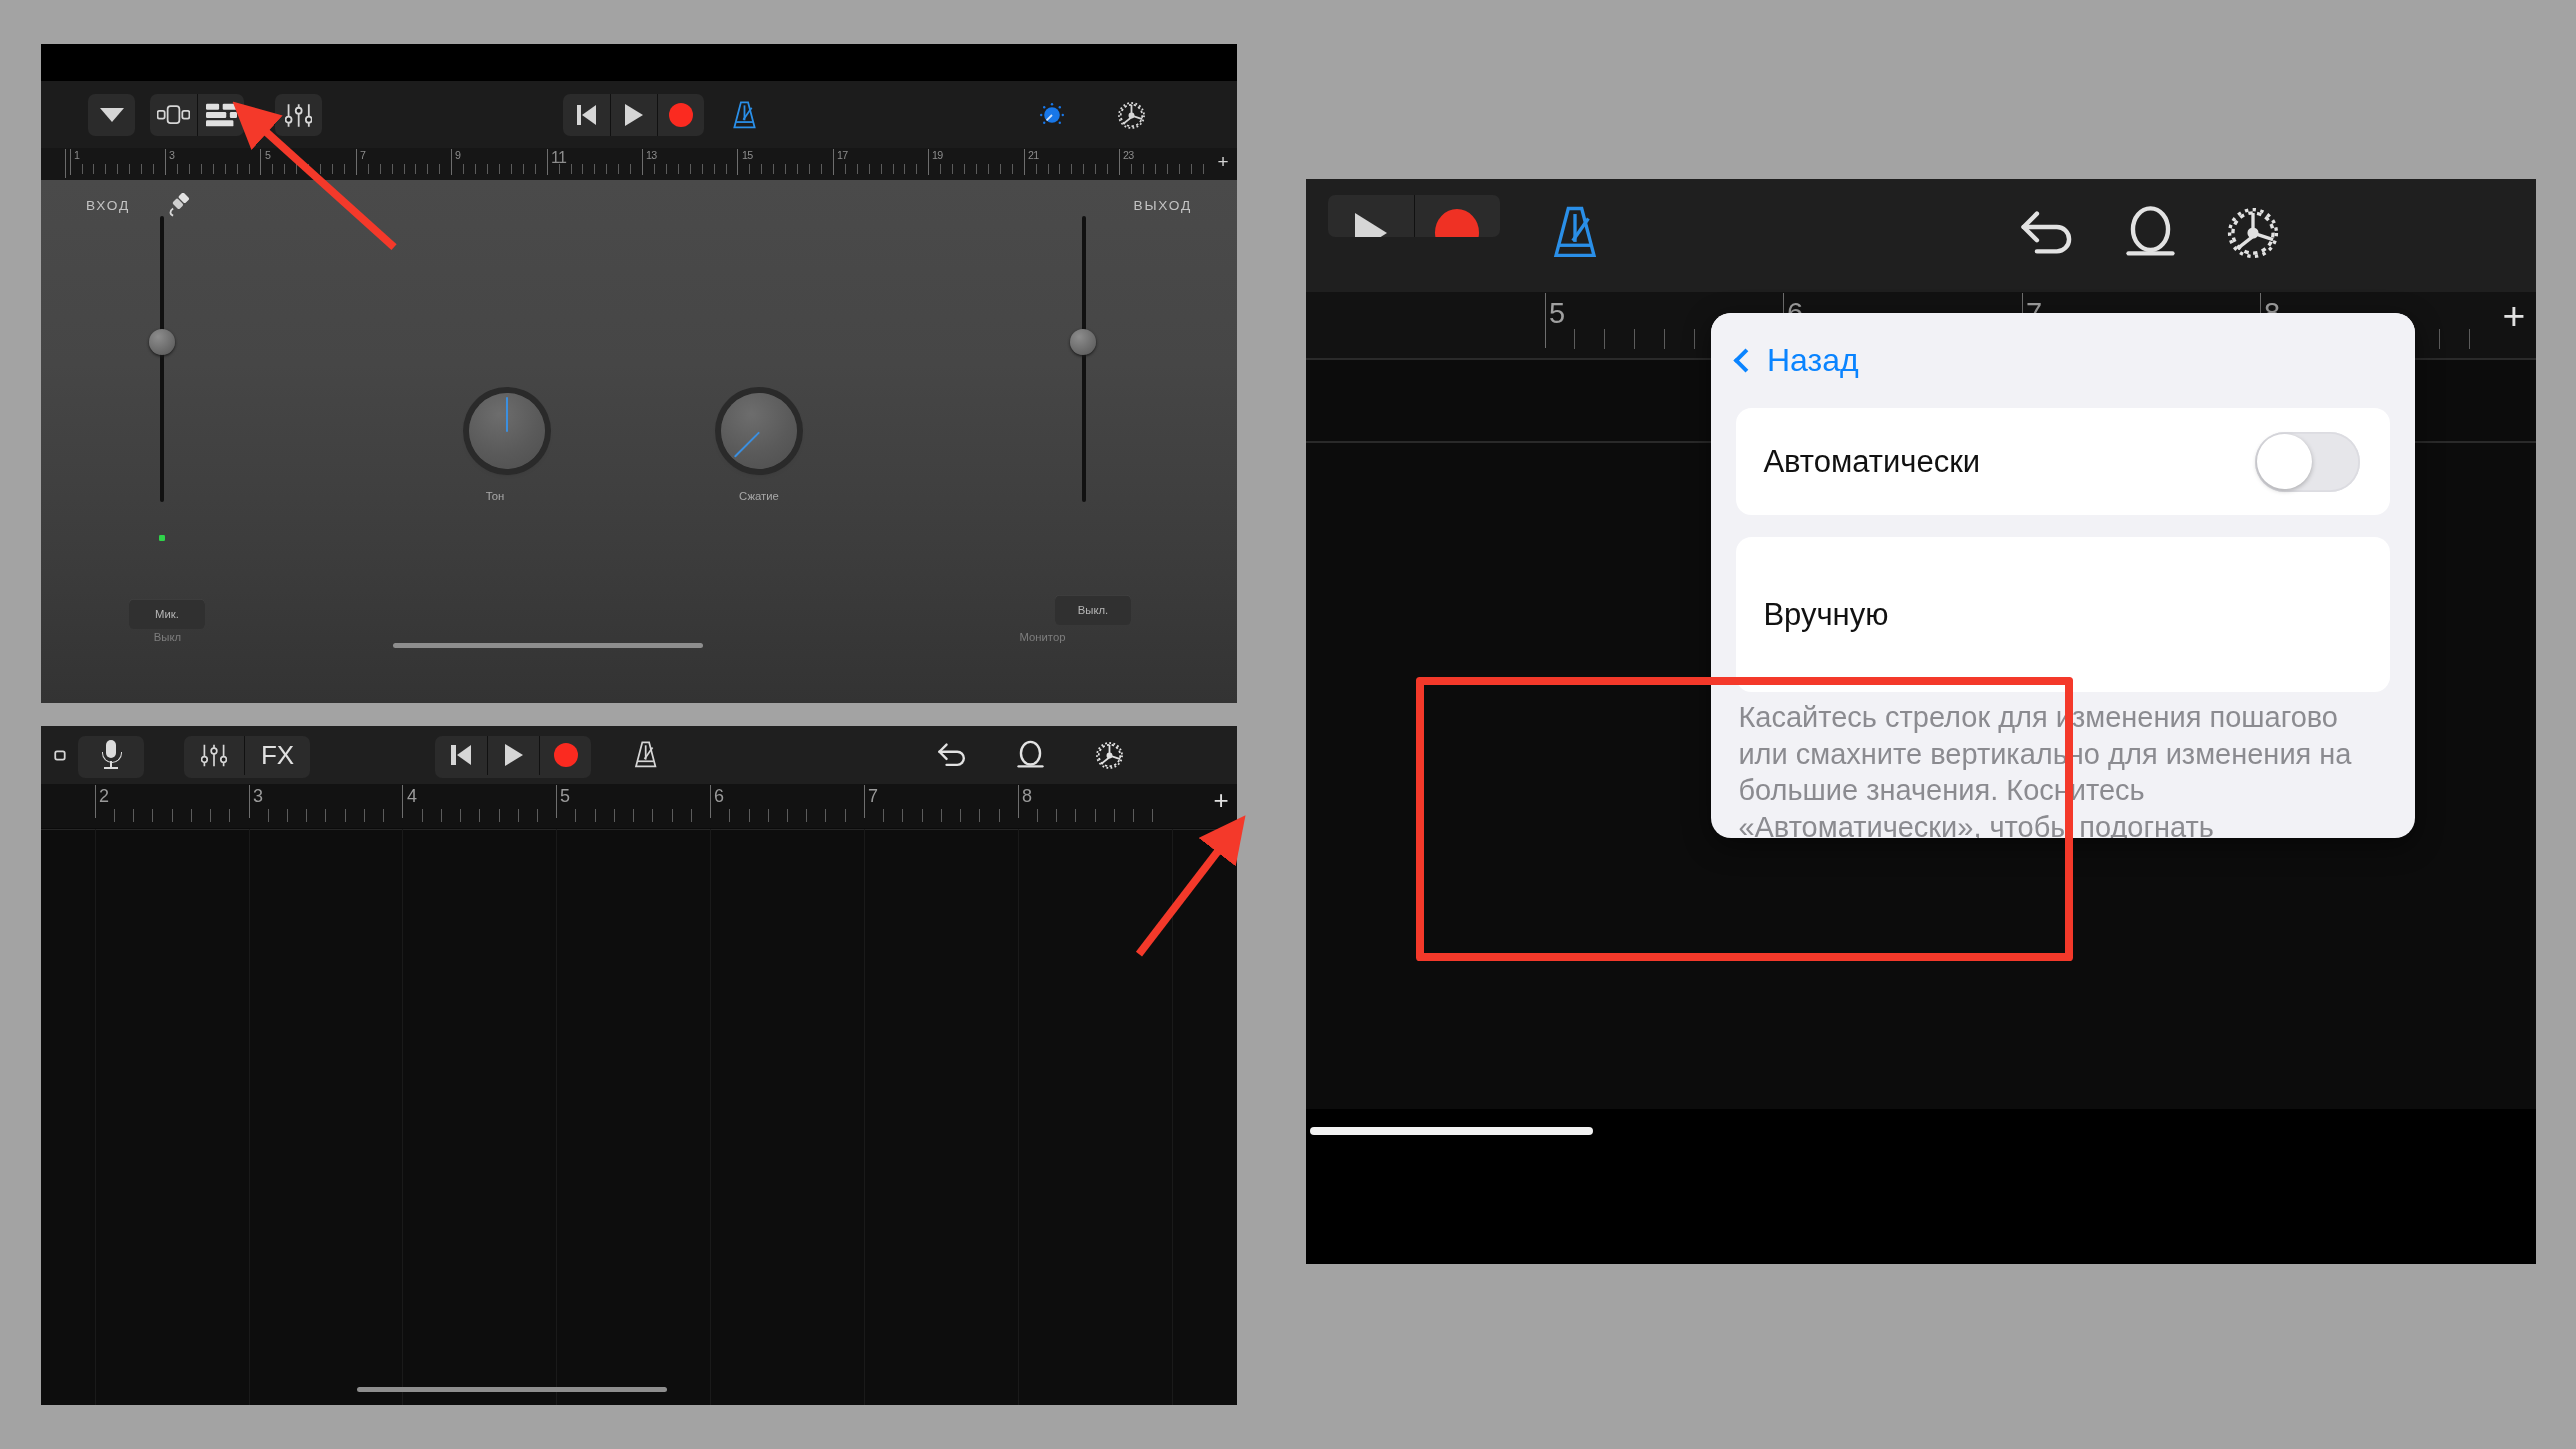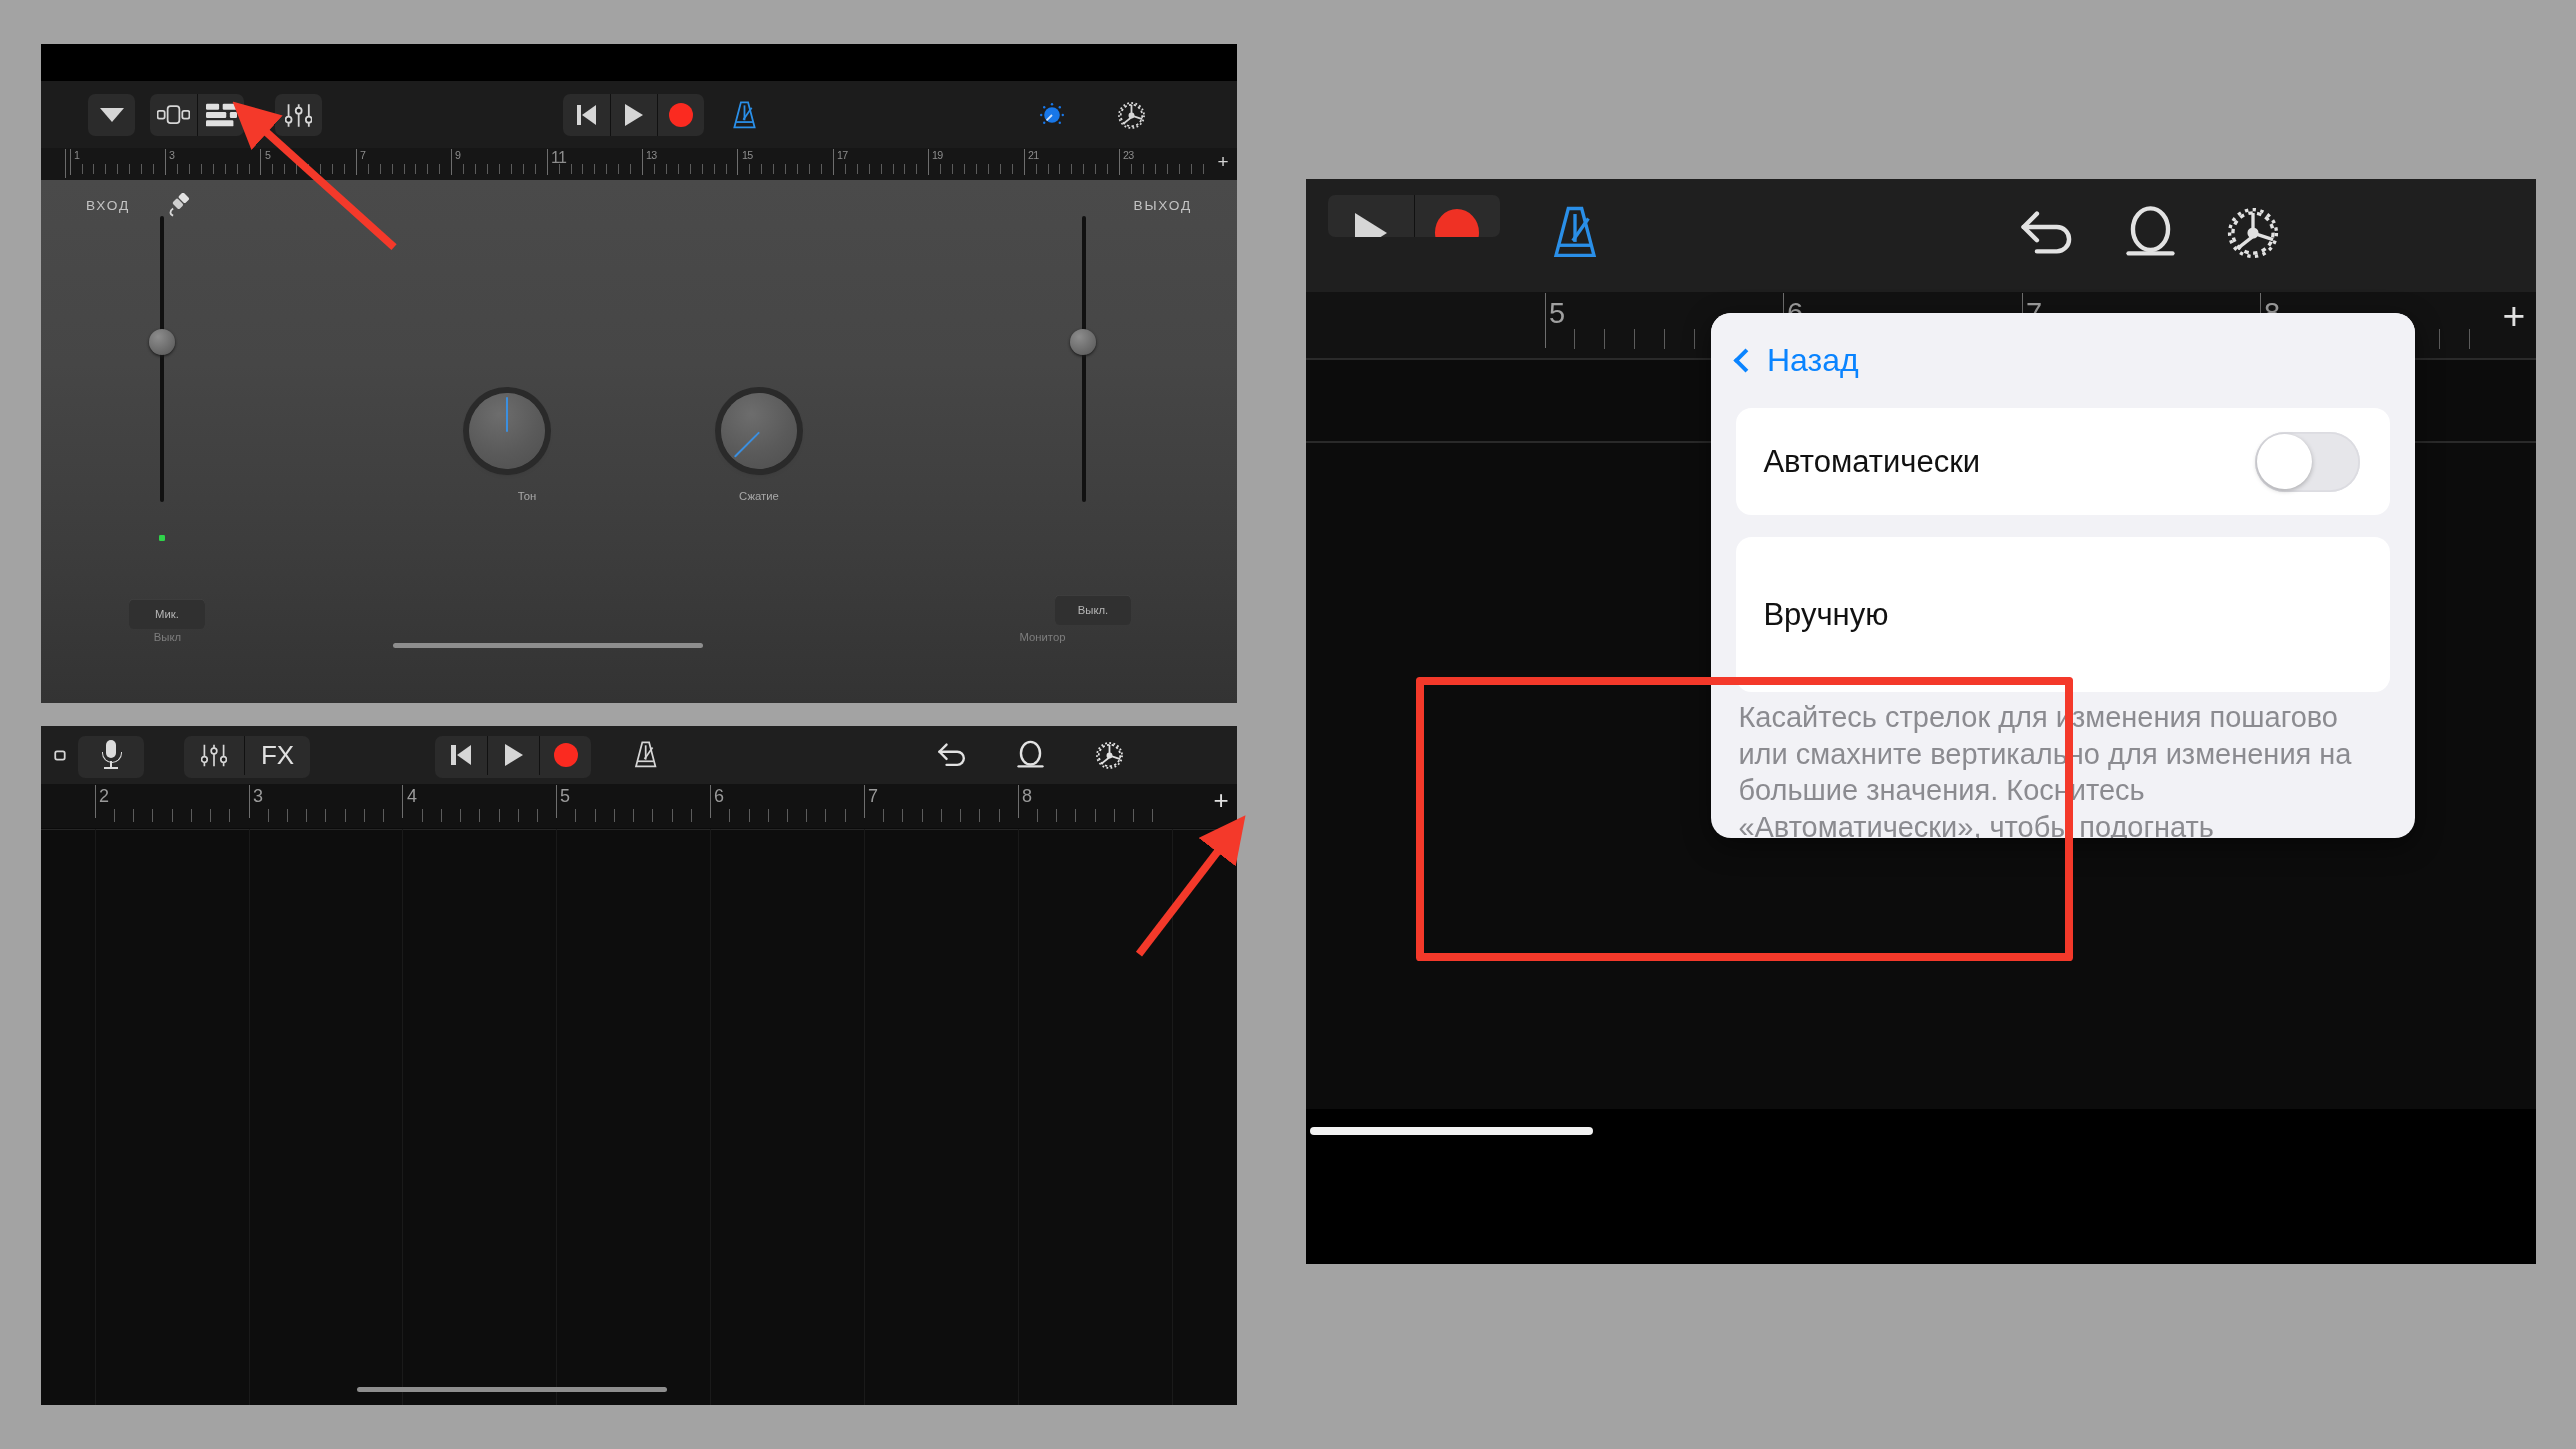"Тон" div.knob-label { left: 418px -> 386px }
